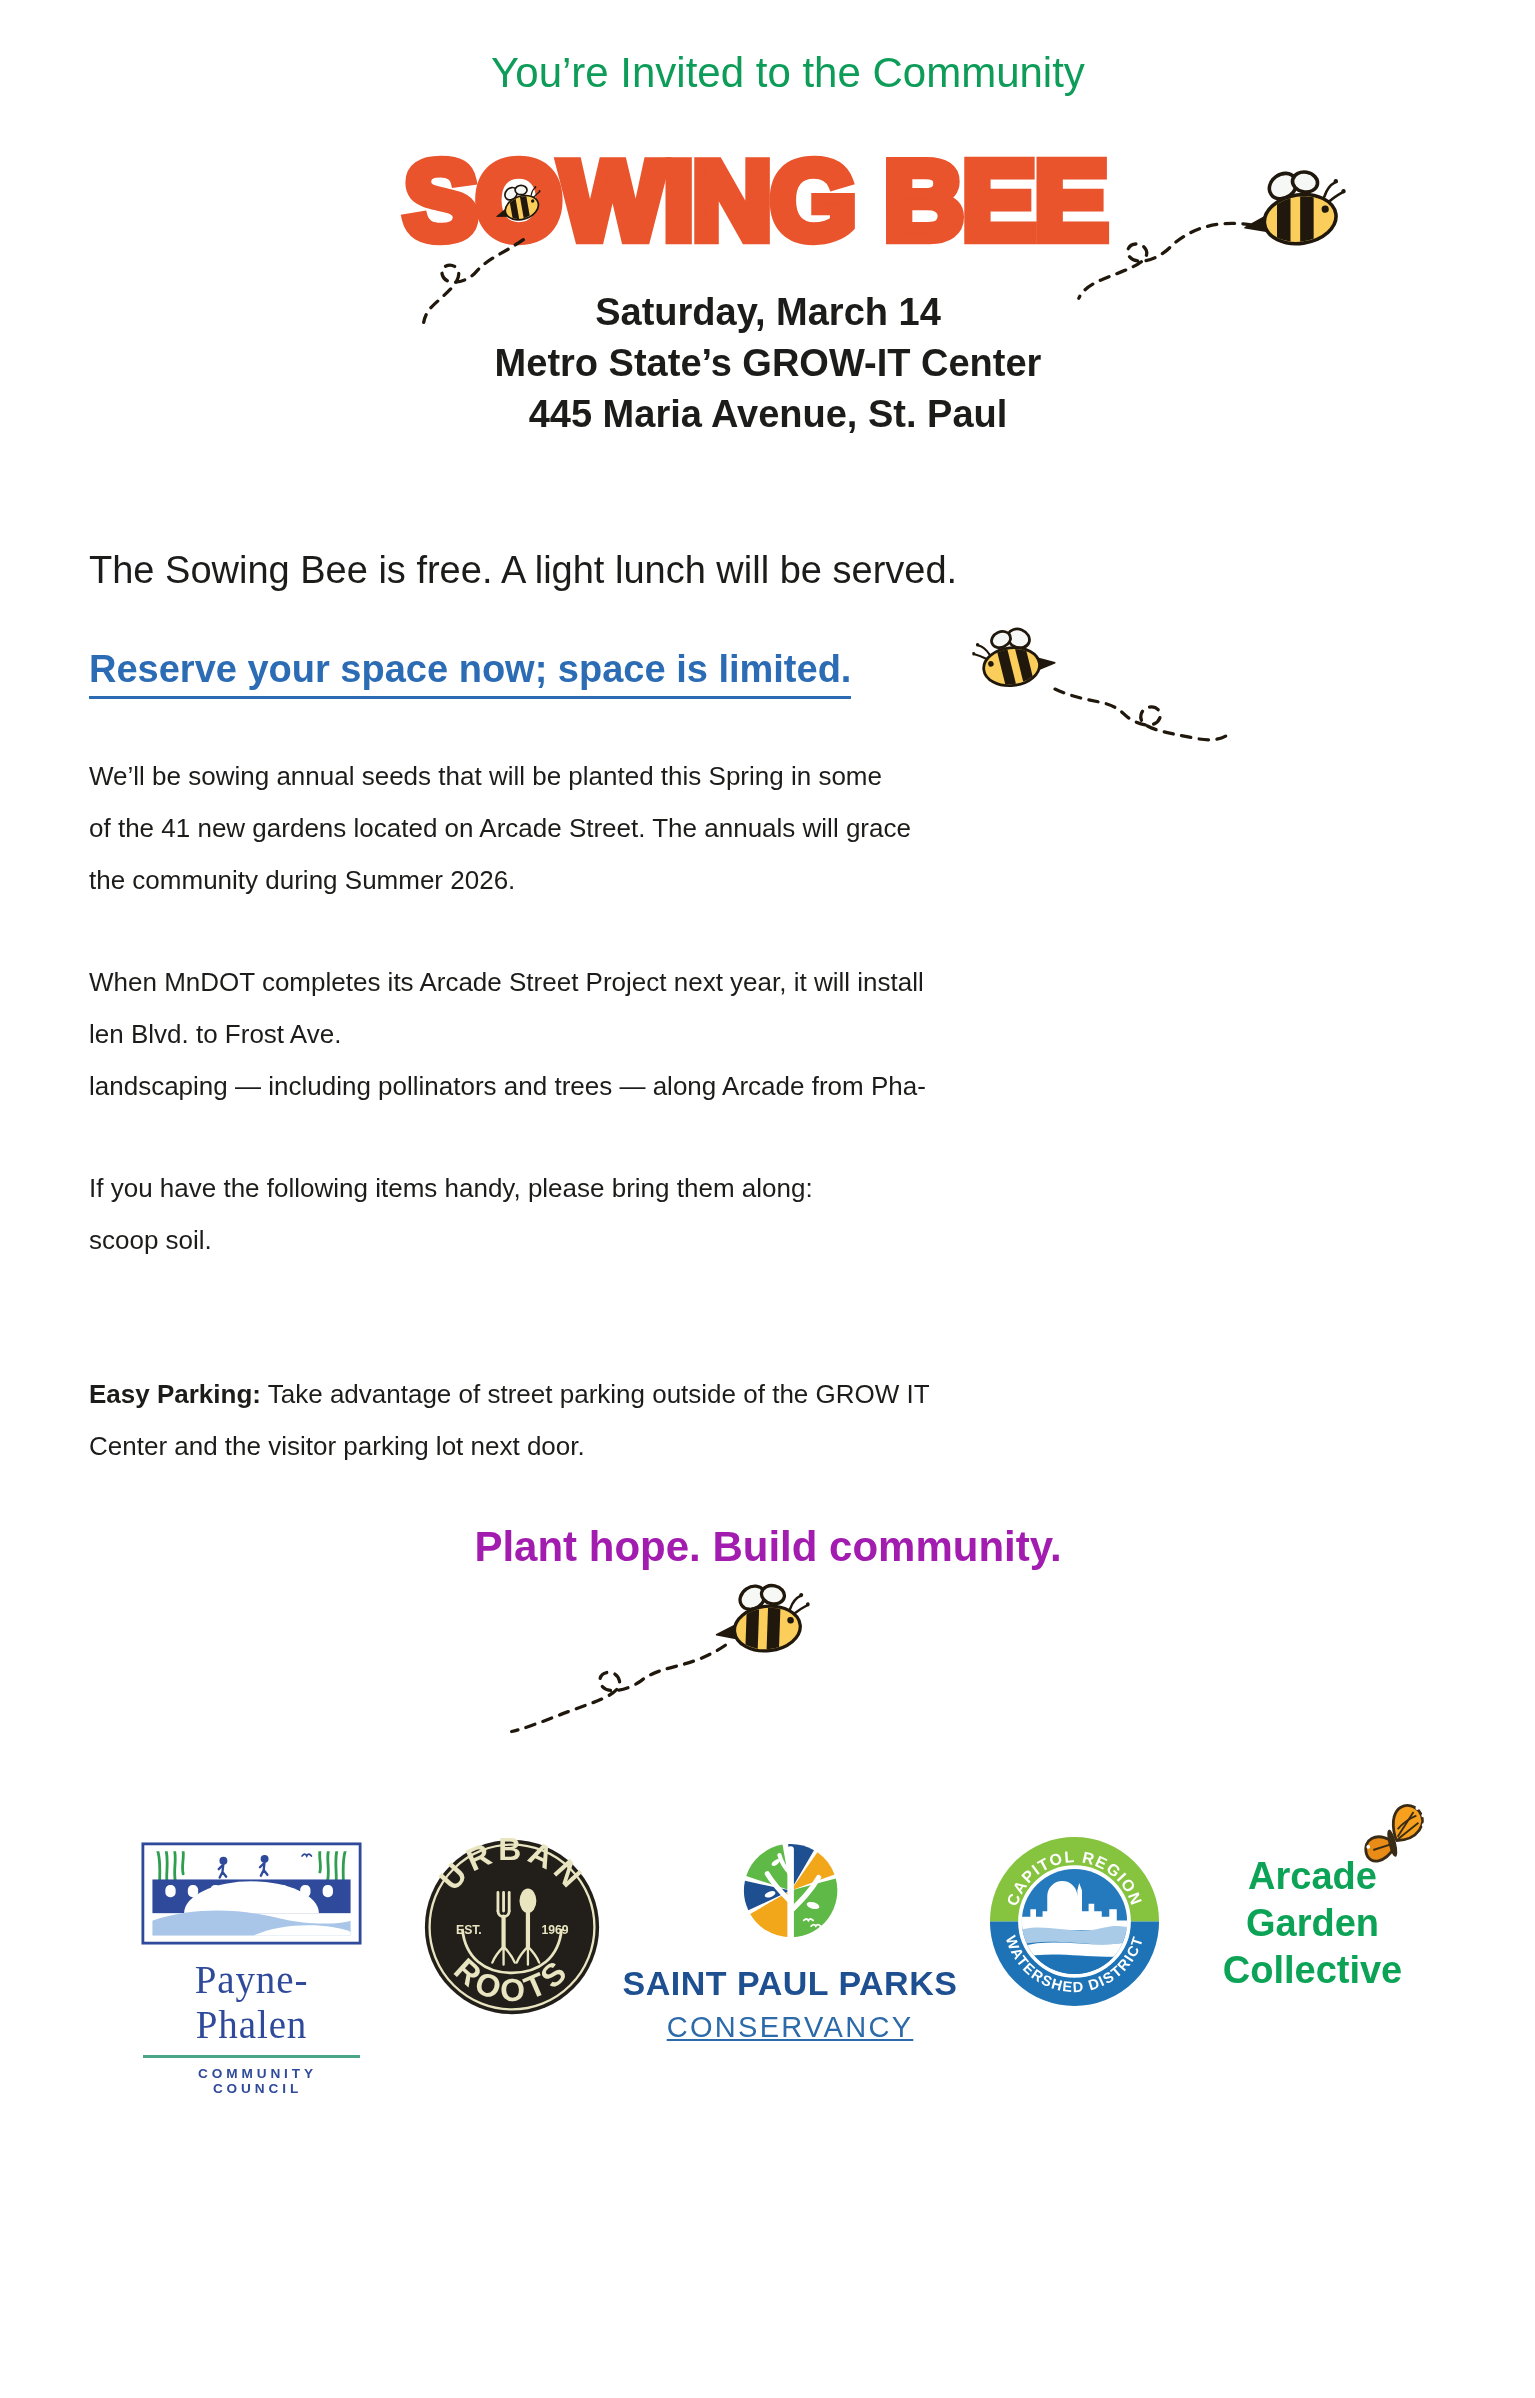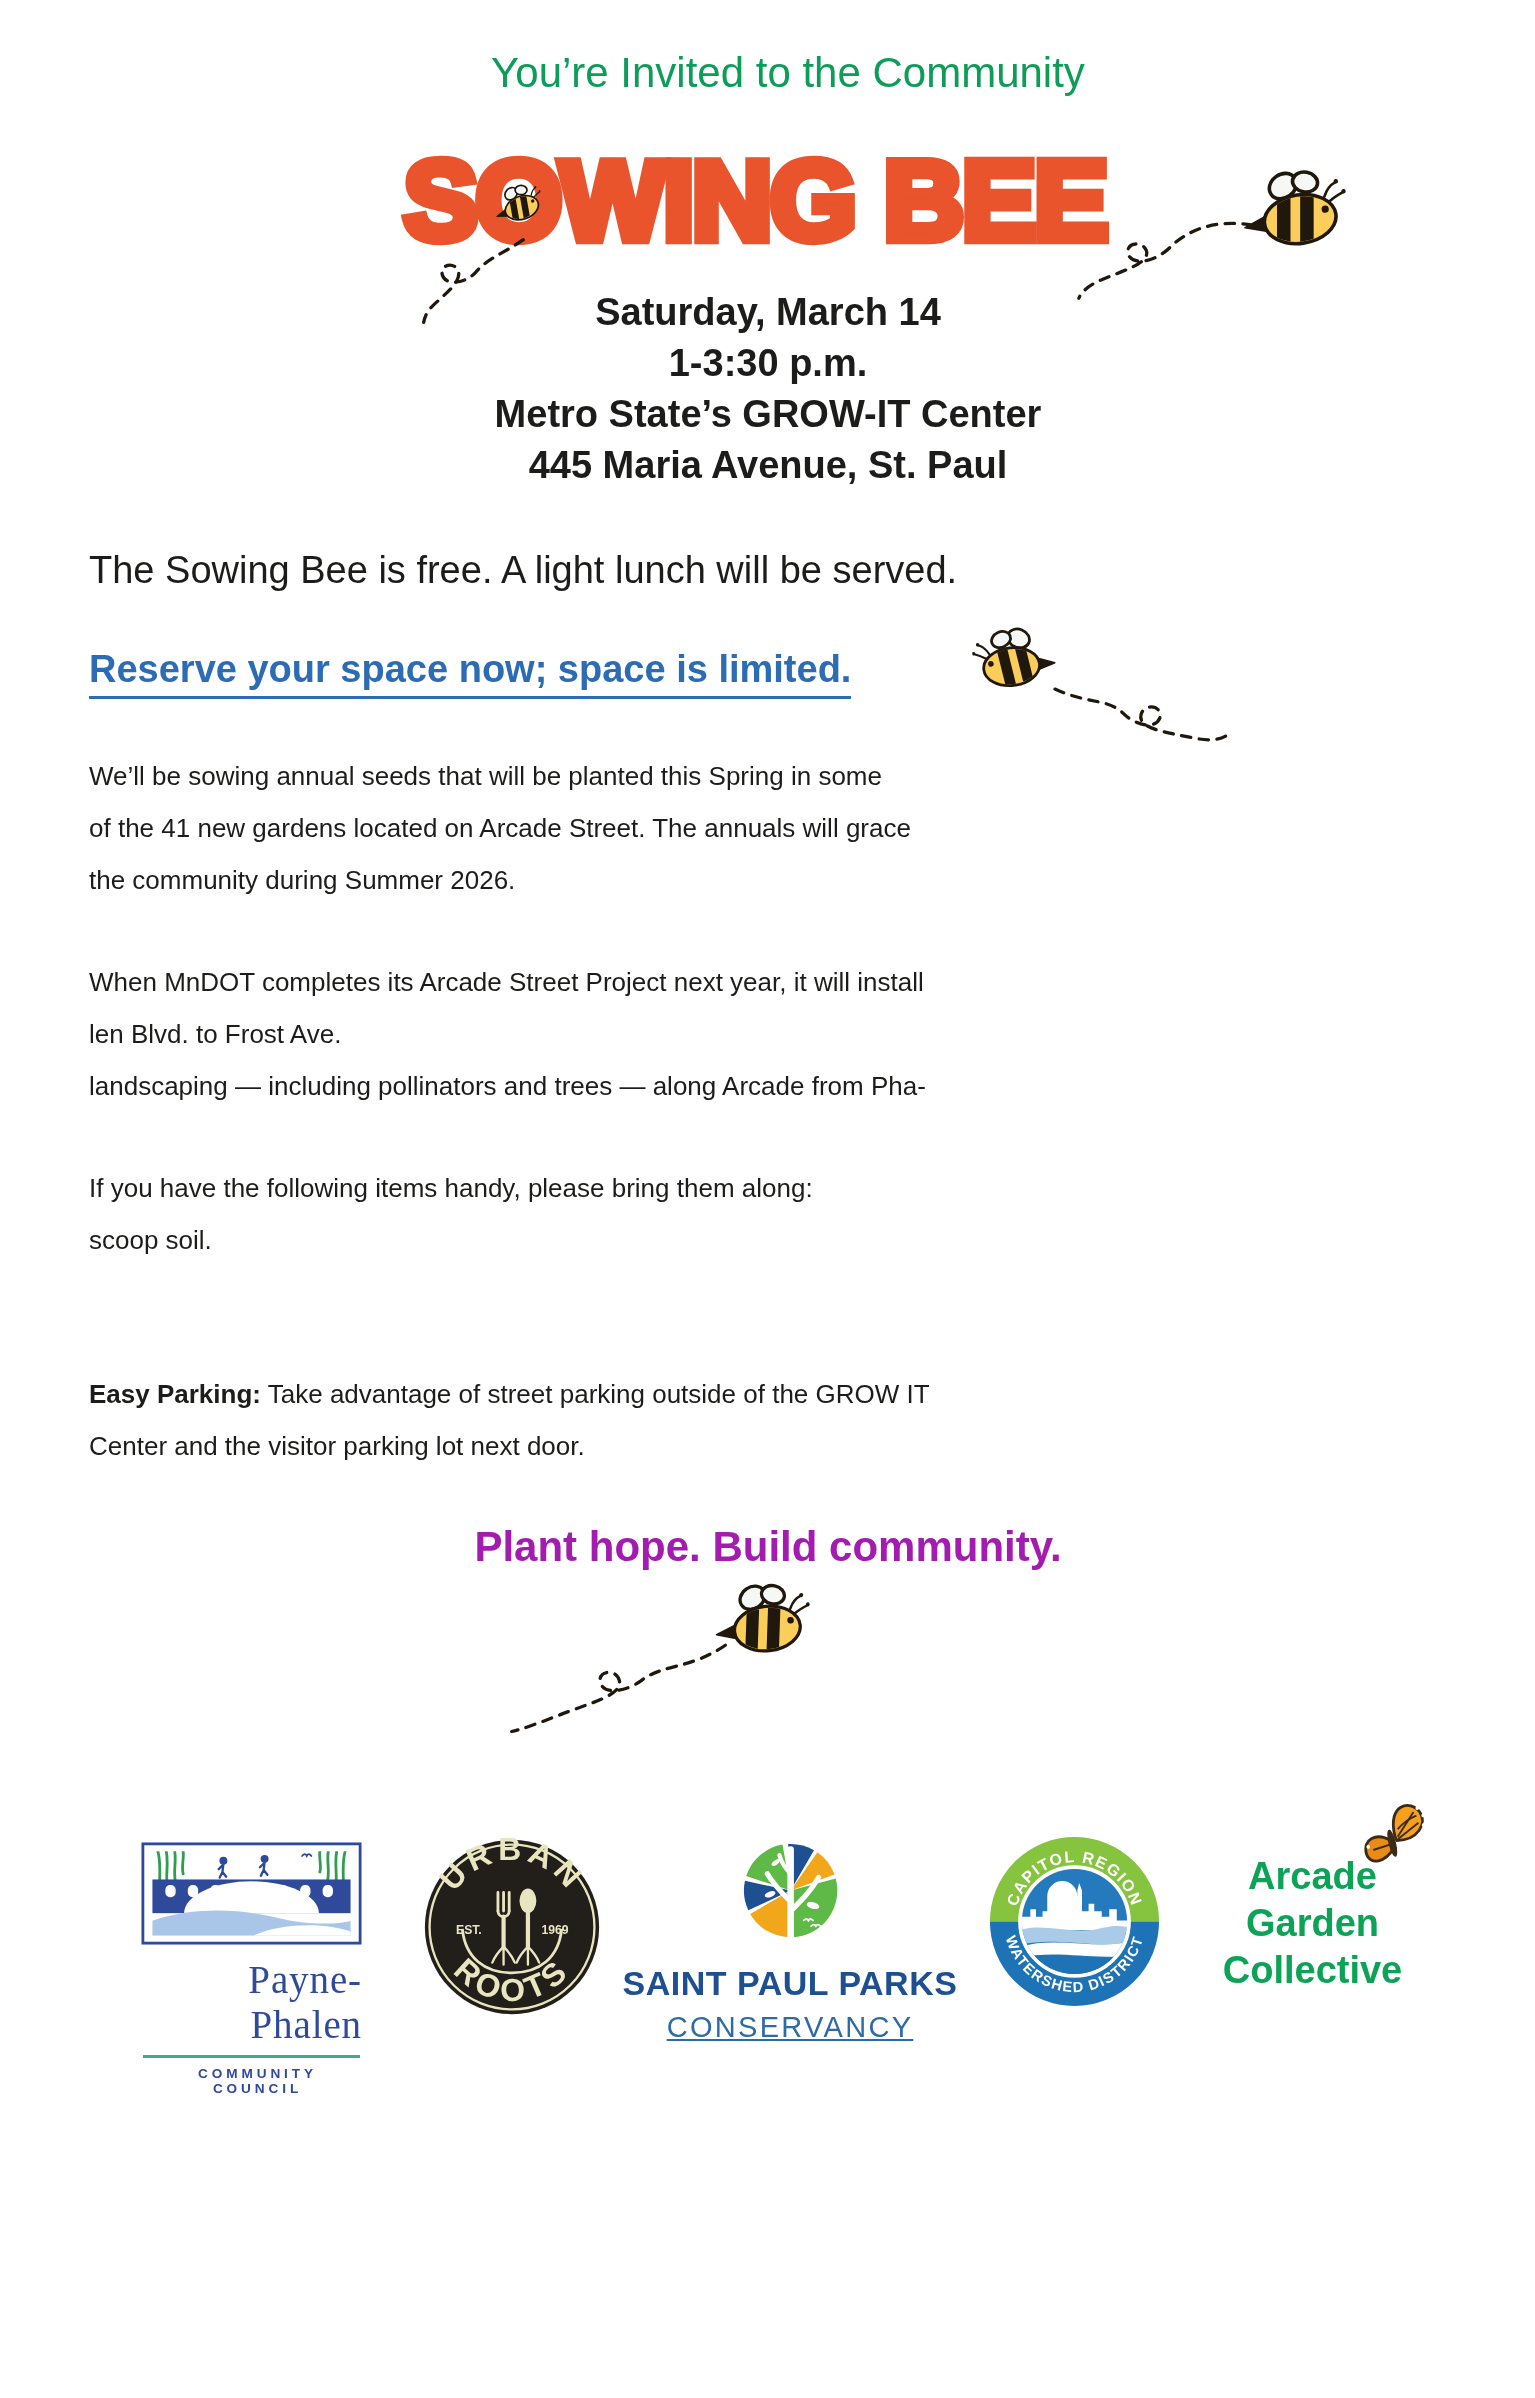"1-3:30 p.m." div { html: <div>1-3:30 p.m.</div> -> none }
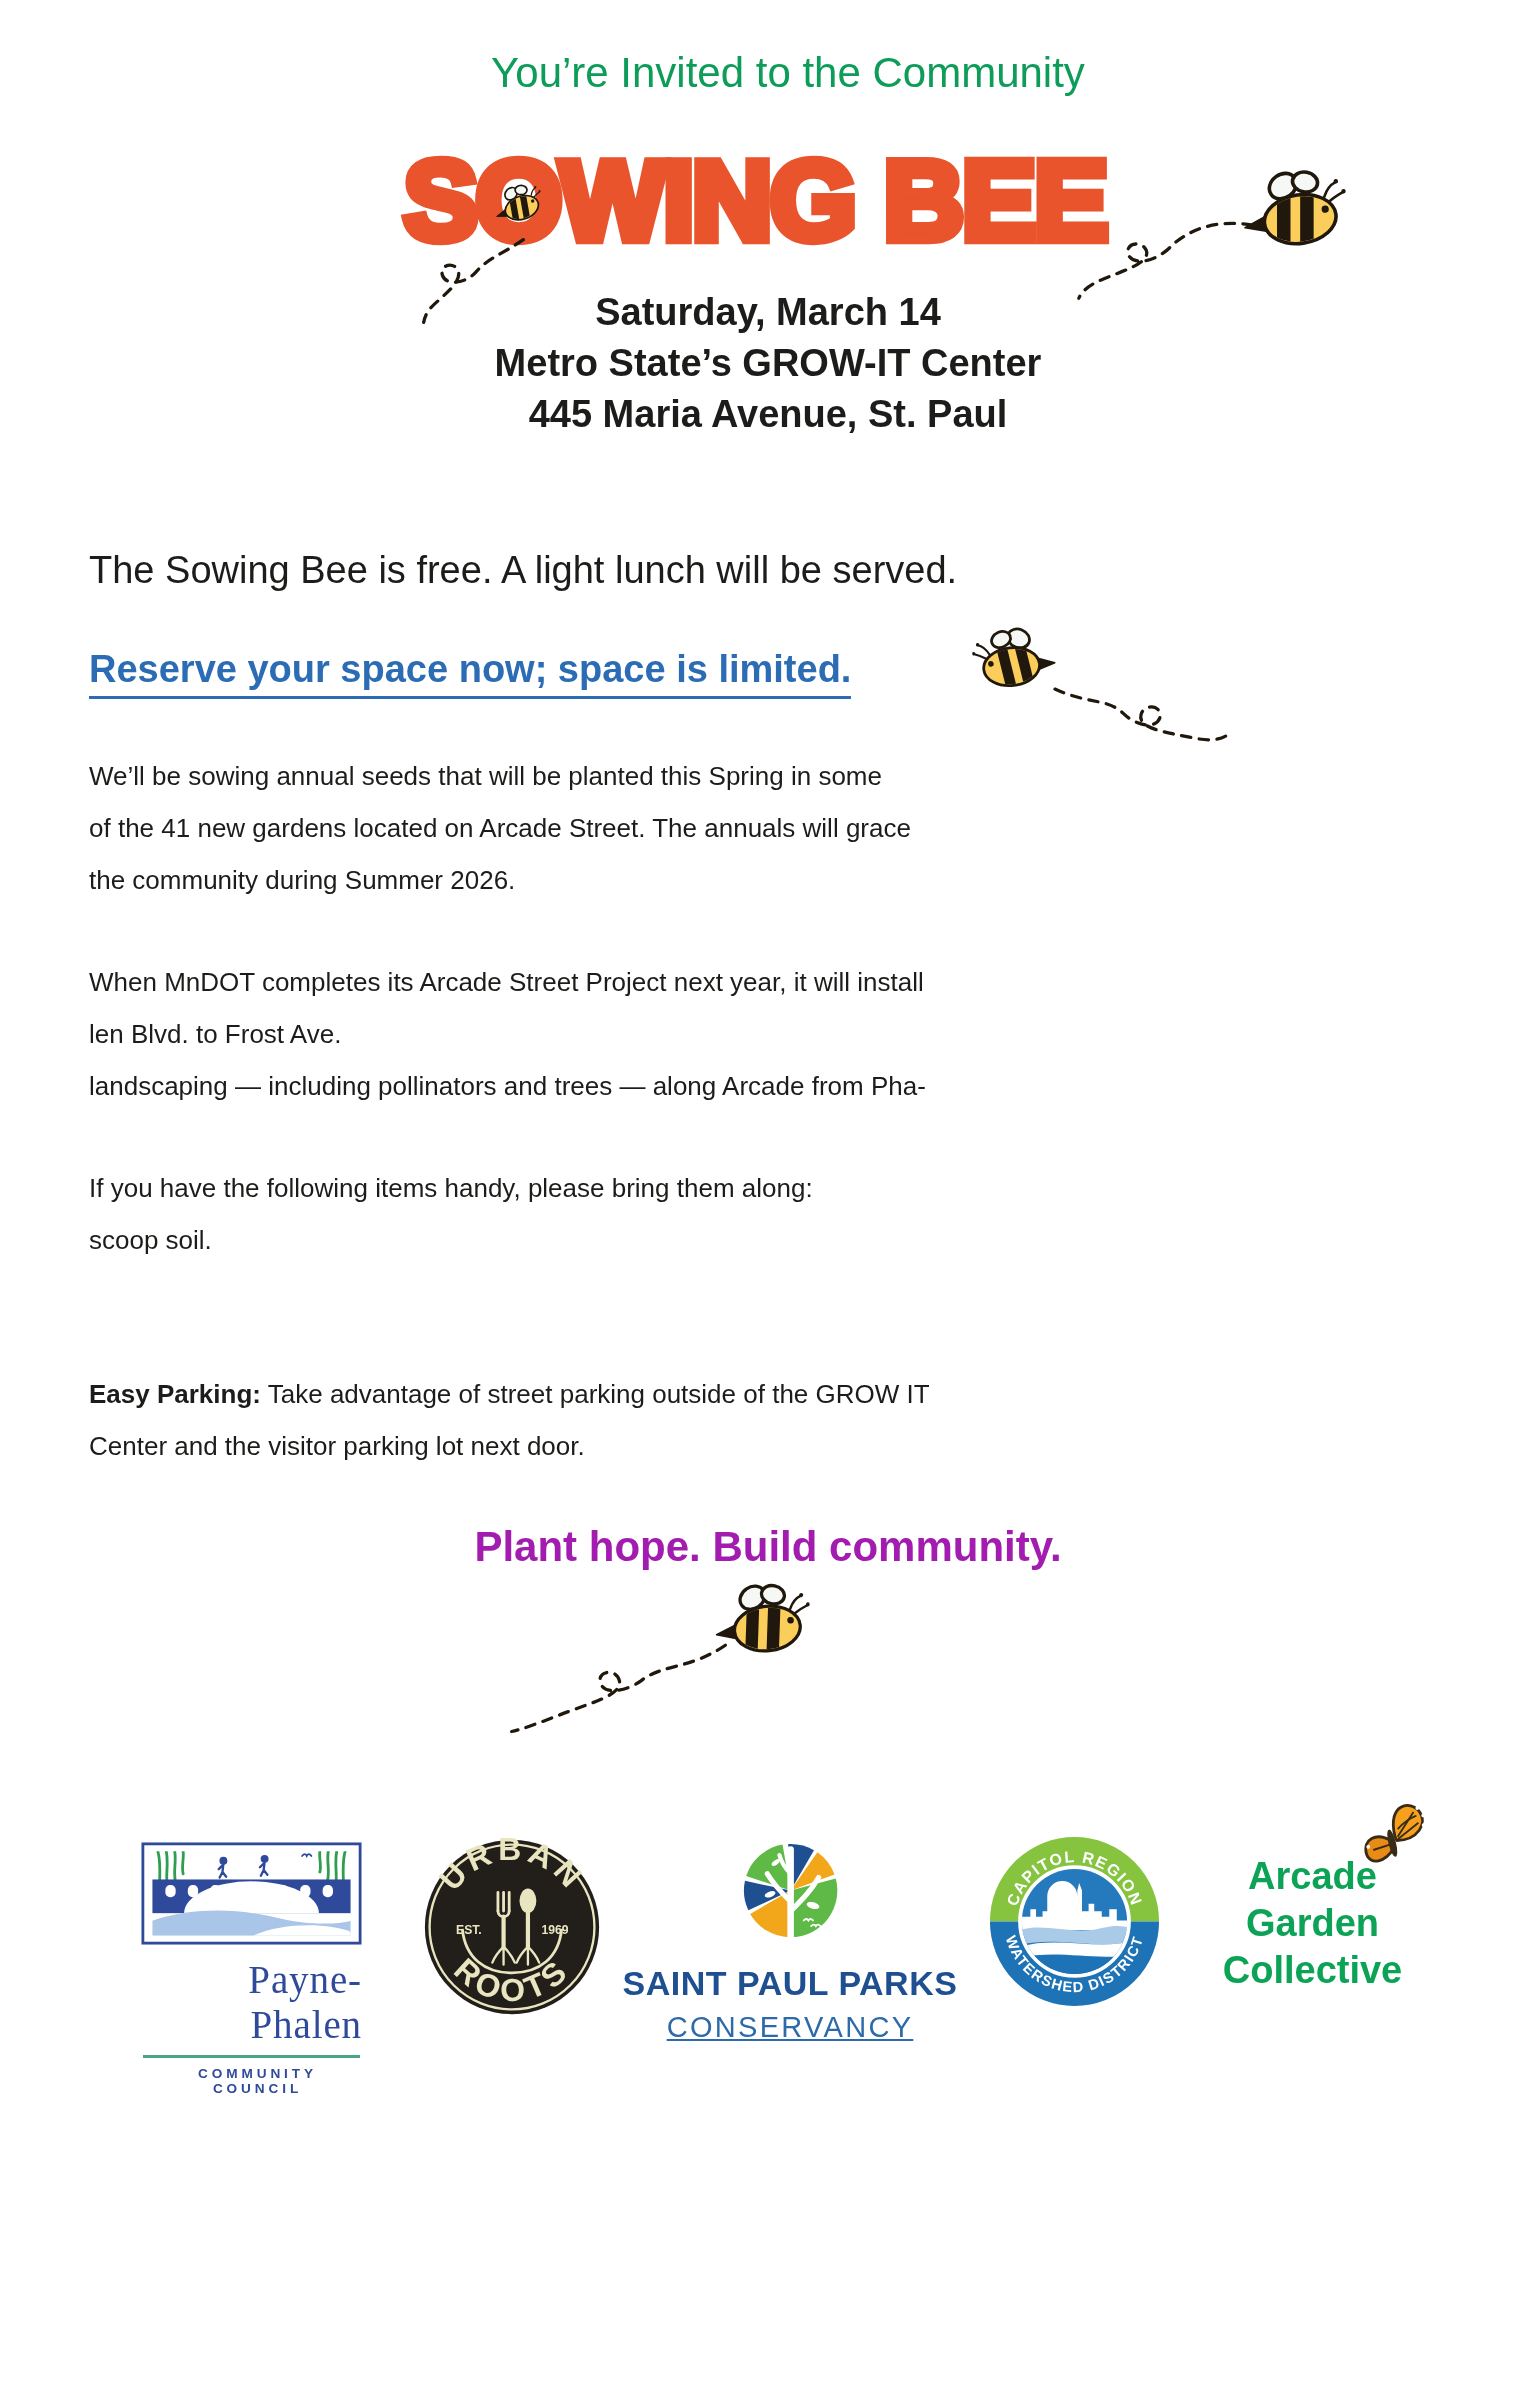"Payne-Phalen" .pp-name { text-align: right -> none }
